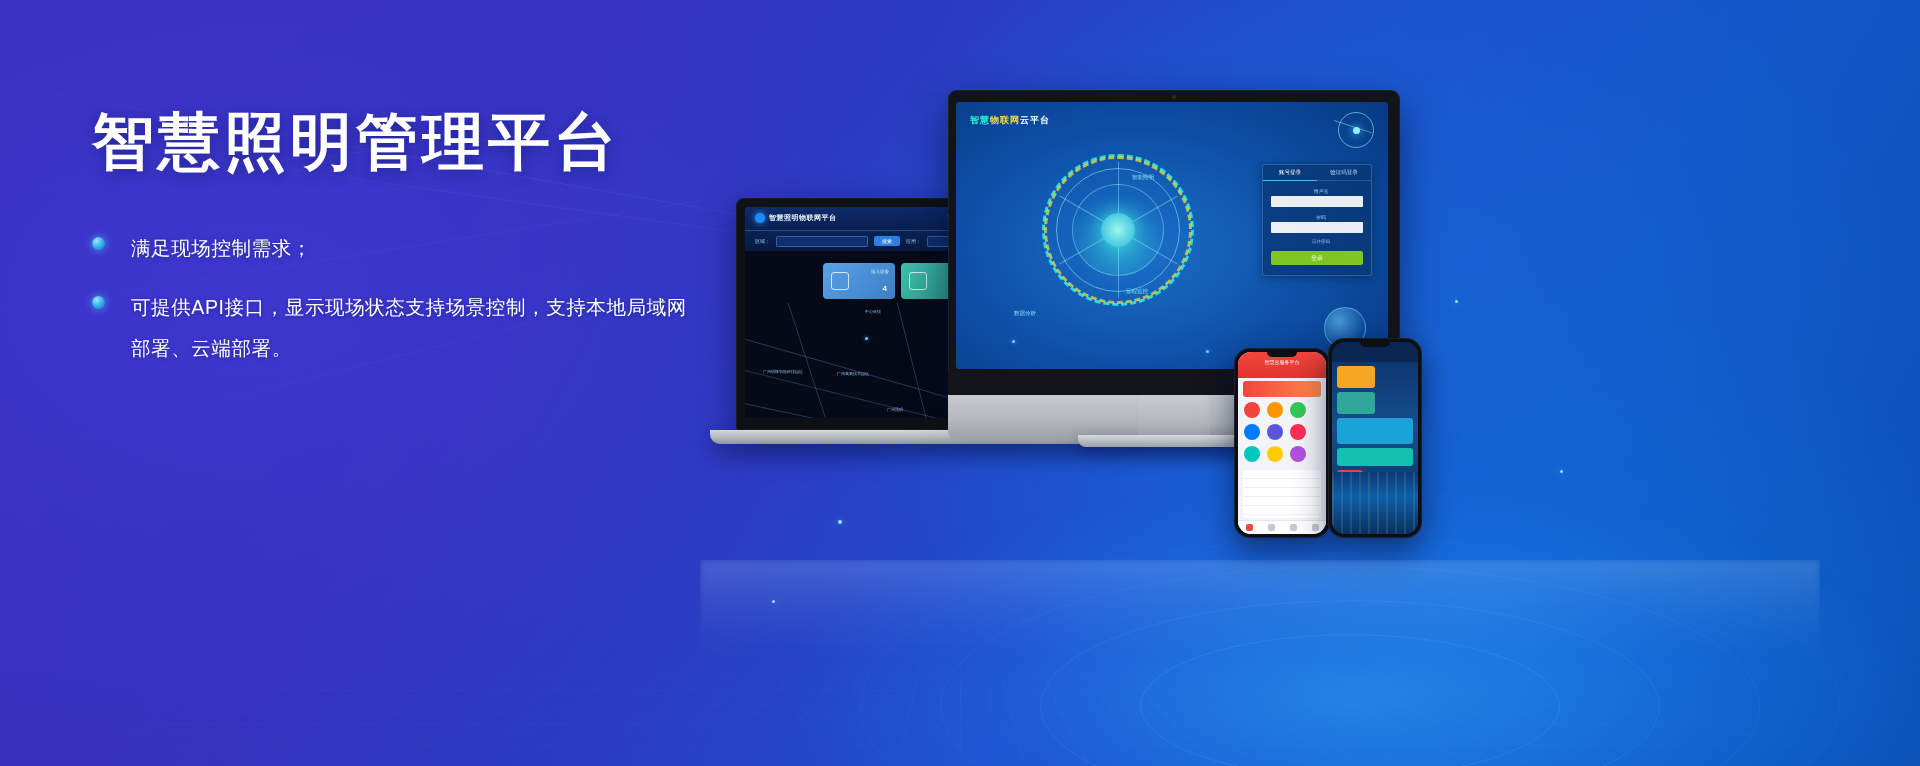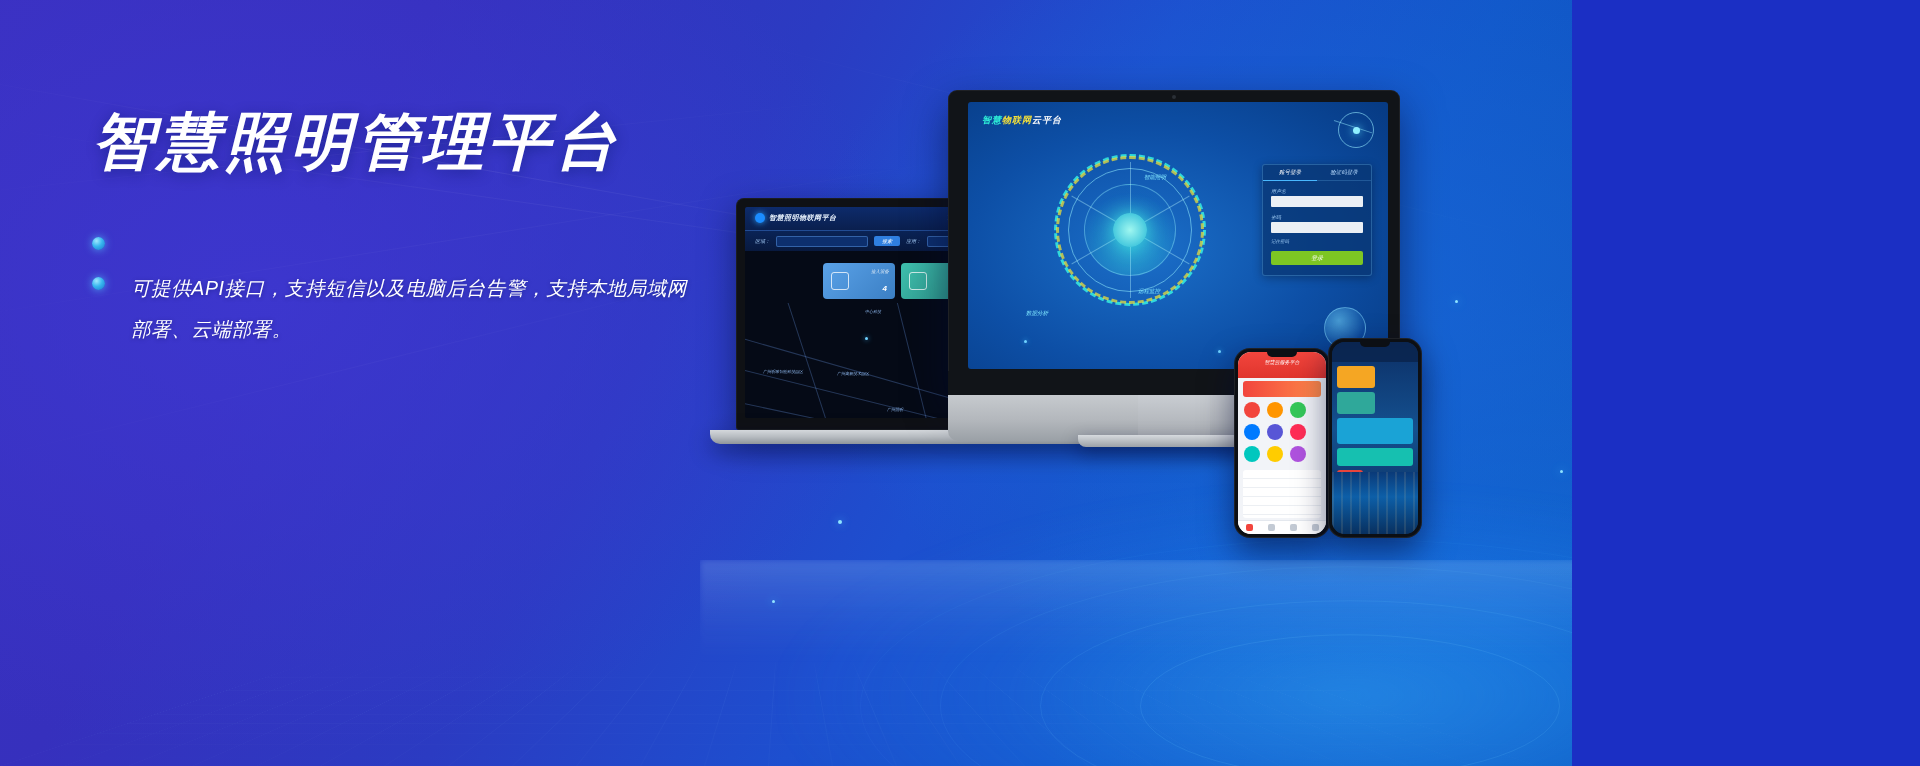"智慧照明管理平台" .stage { font-style: italic -> none; width: 1572px -> 1920px }
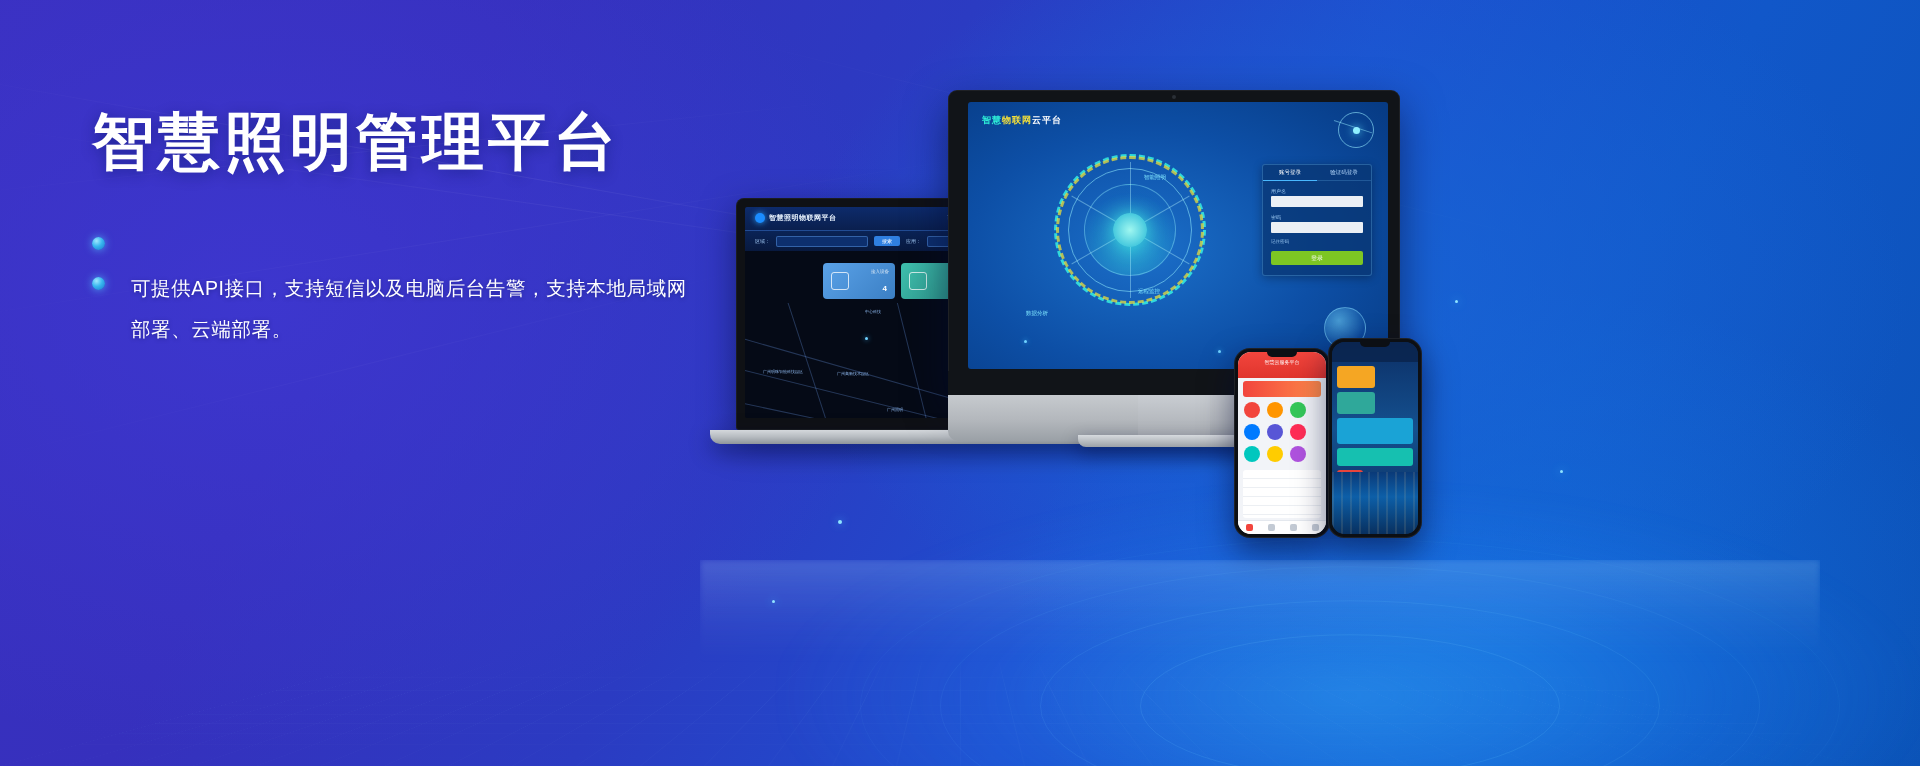"智慧物联网云平台" .imac-bezel { padding: 12px 12px 26px 20px -> 12px 12px 26px 8px; text-align: none -> center }
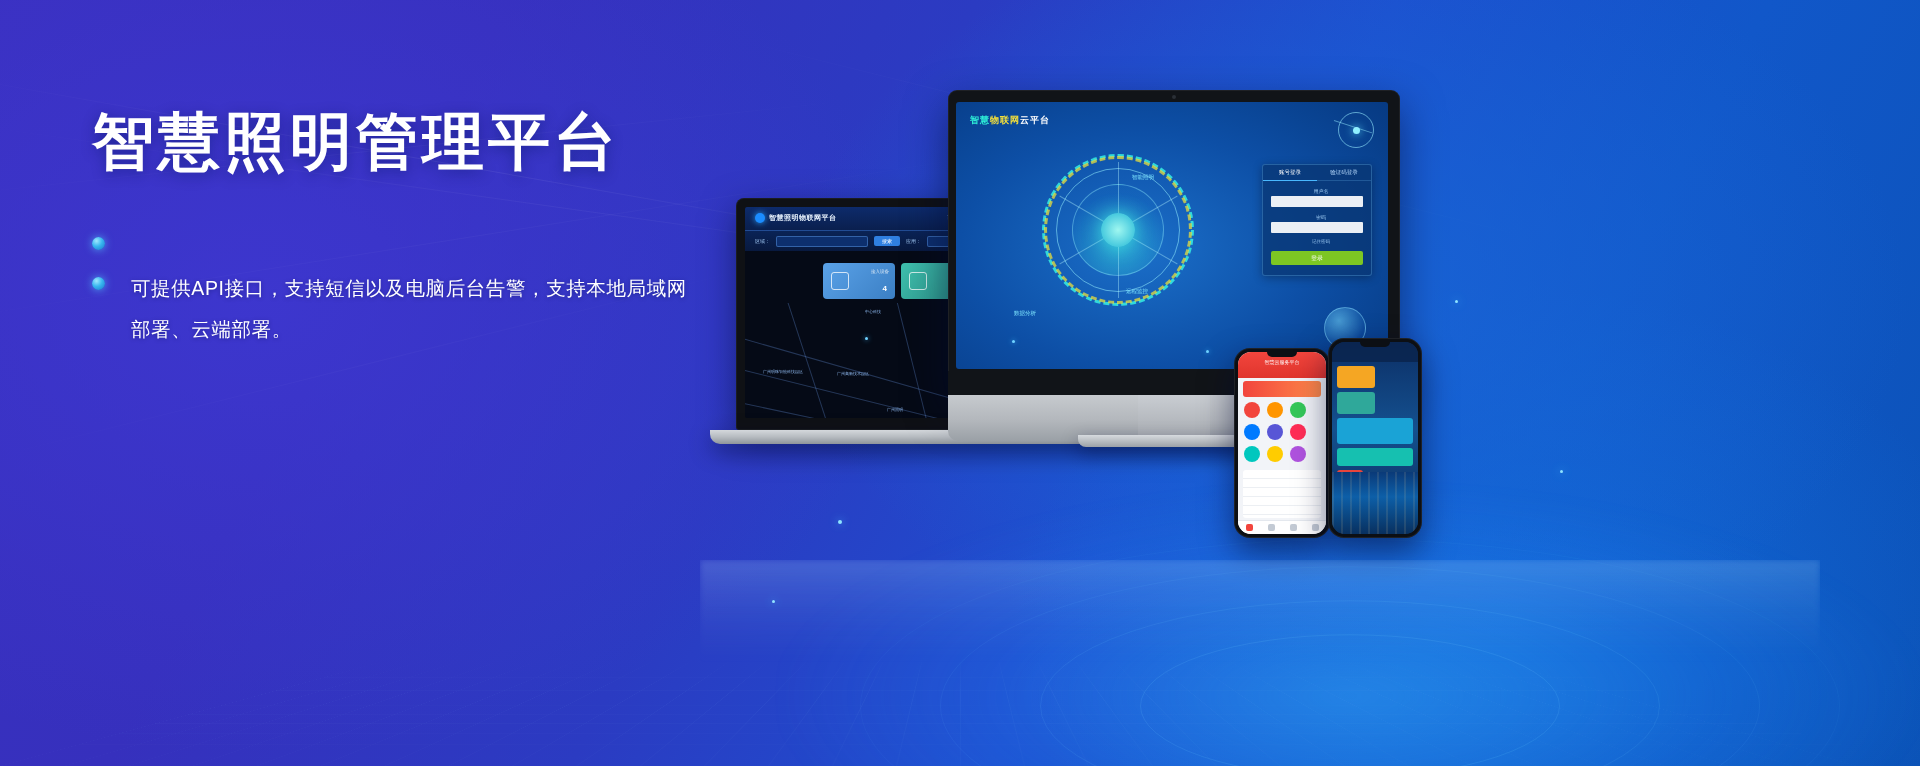"满足现场控制需求；" span.bullet-text { html: none -> <span>满足现场控制需求；</span> }
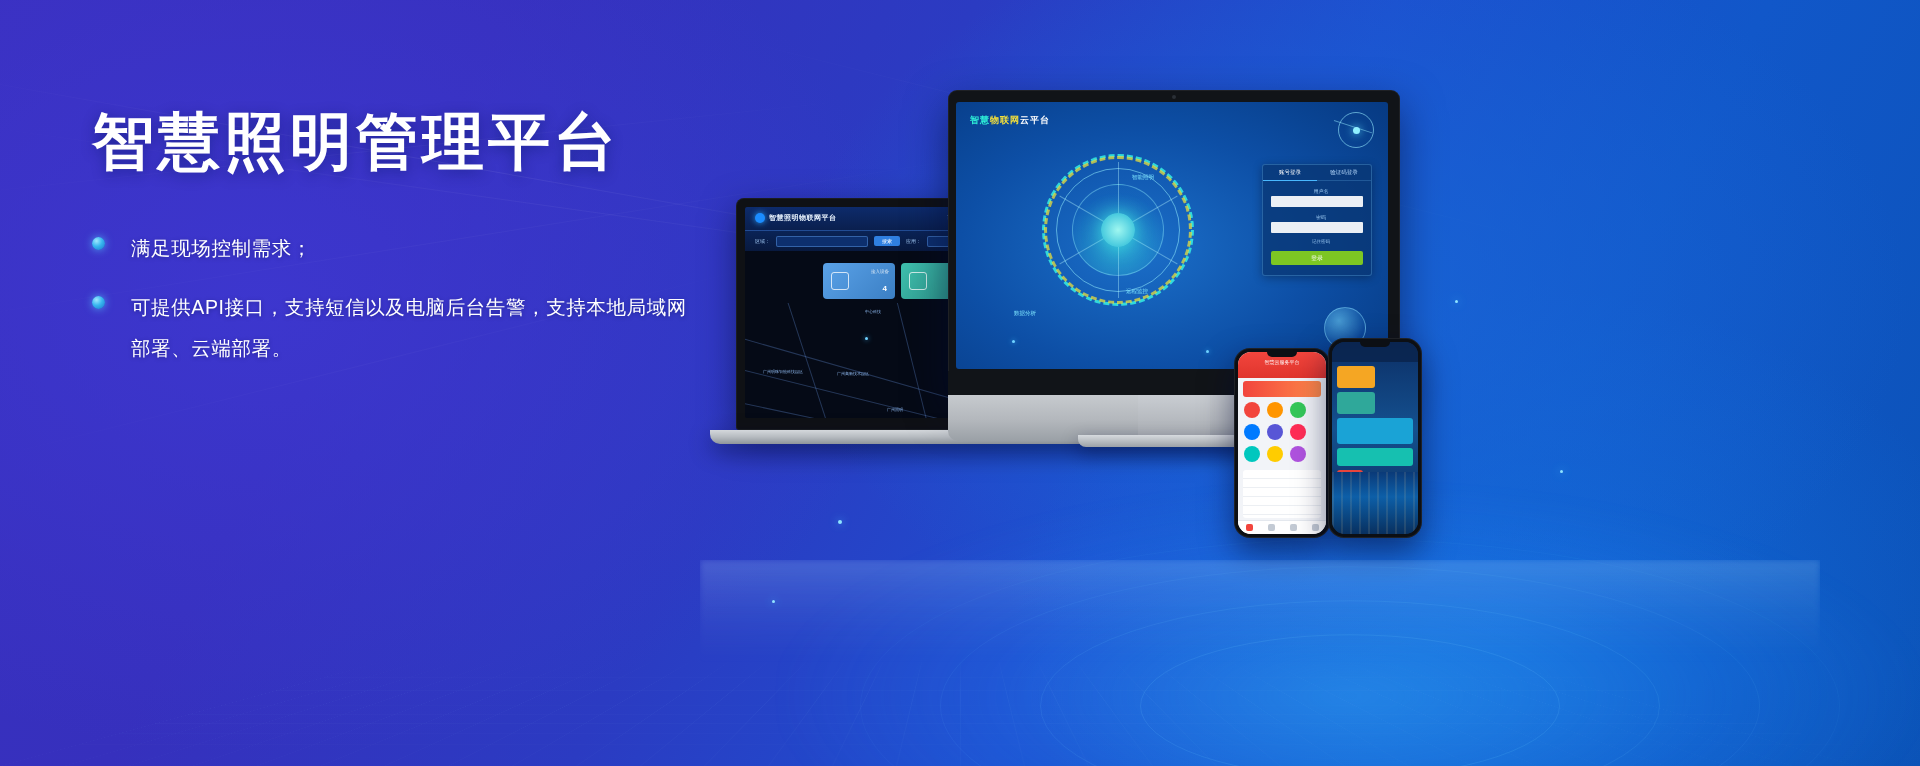"可提供API接口，支持短信以及电脑后台告警，支持本地局域网部署、云端部署。" span.bullet-text { text: 支持短信以及电脑后台告警 -> 显示现场状态支持场景控制 }
